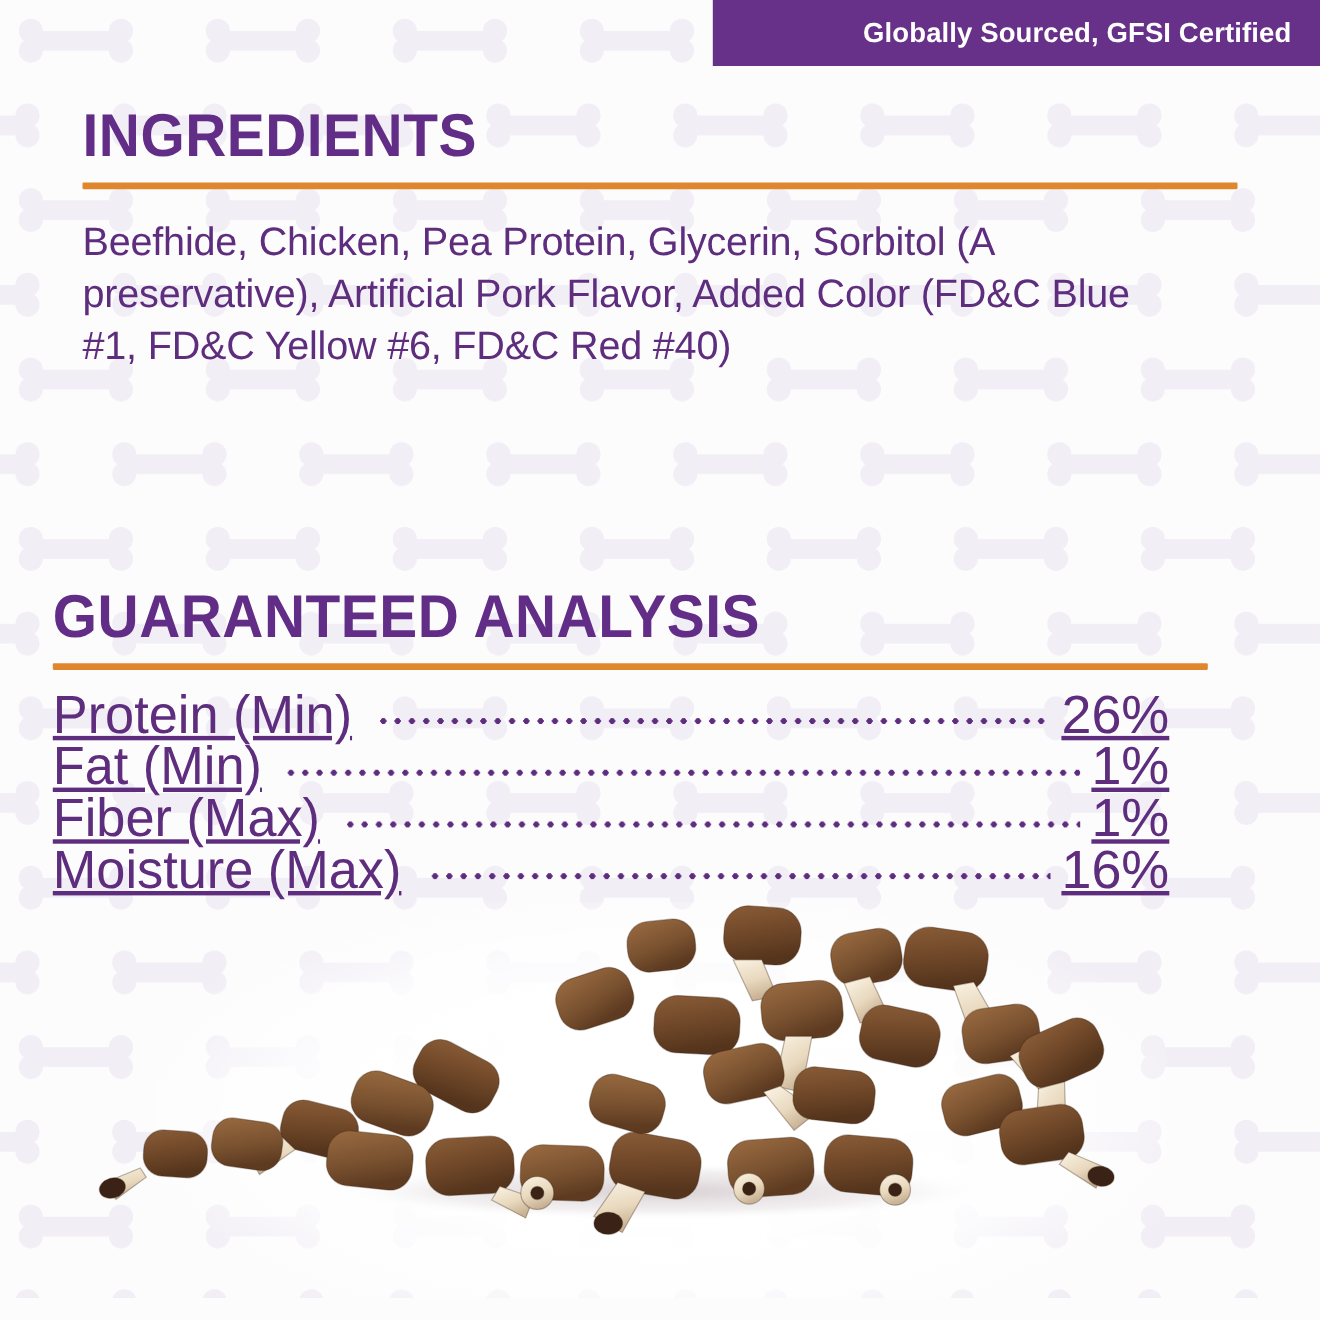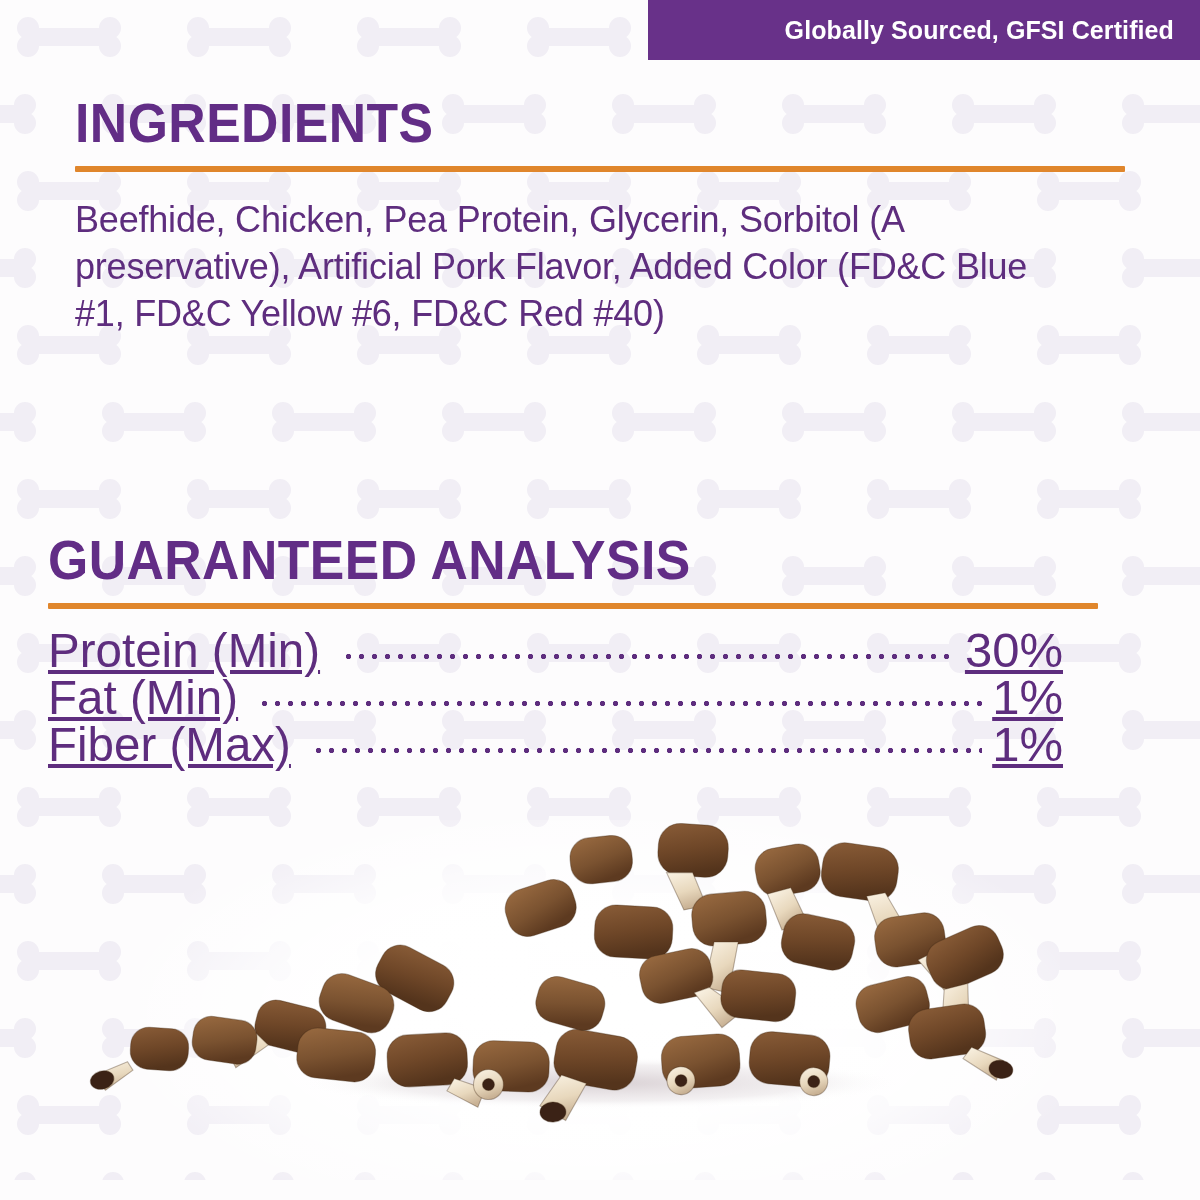"30%" span.analysis-value { text: 30% -> 26% }
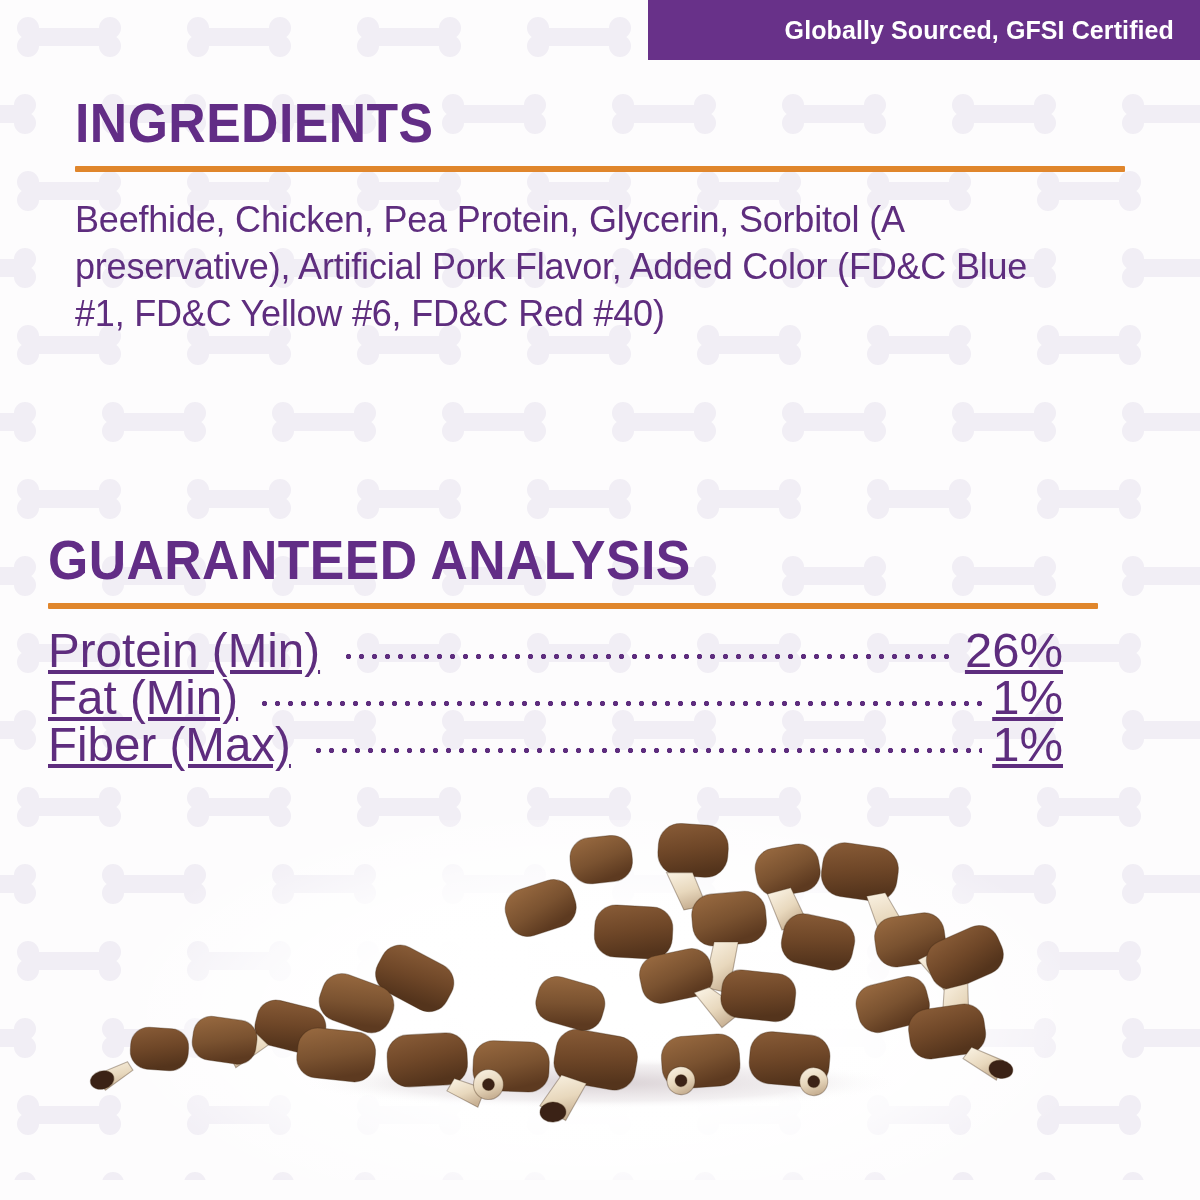"Moisture (Max)" div.analysis-row { html: none -> <div> <span>Moisture (Max)</span> <span></span> <span>16%</span> </div> }
